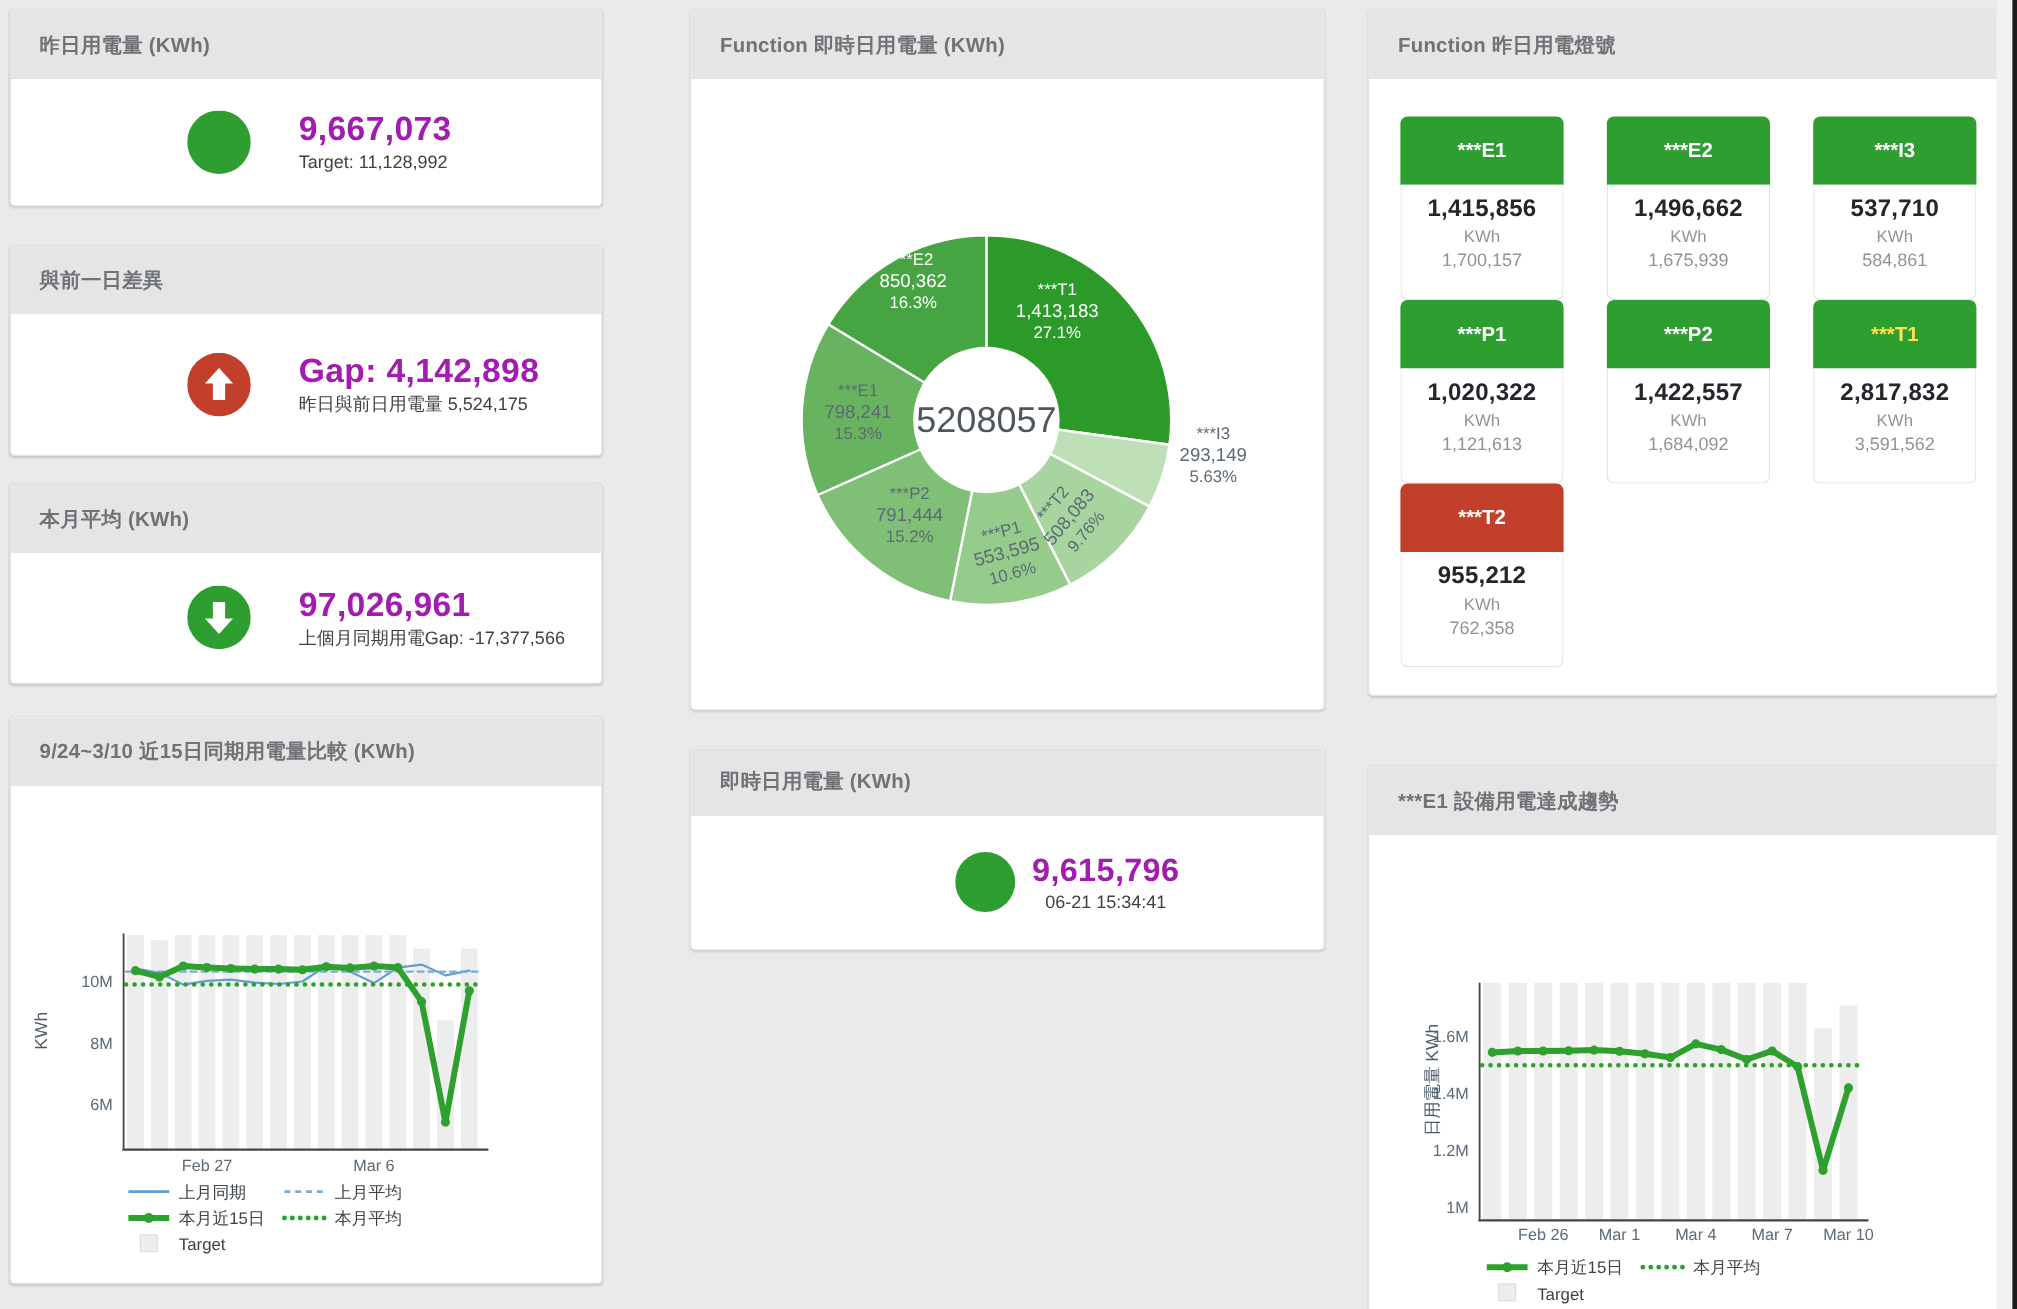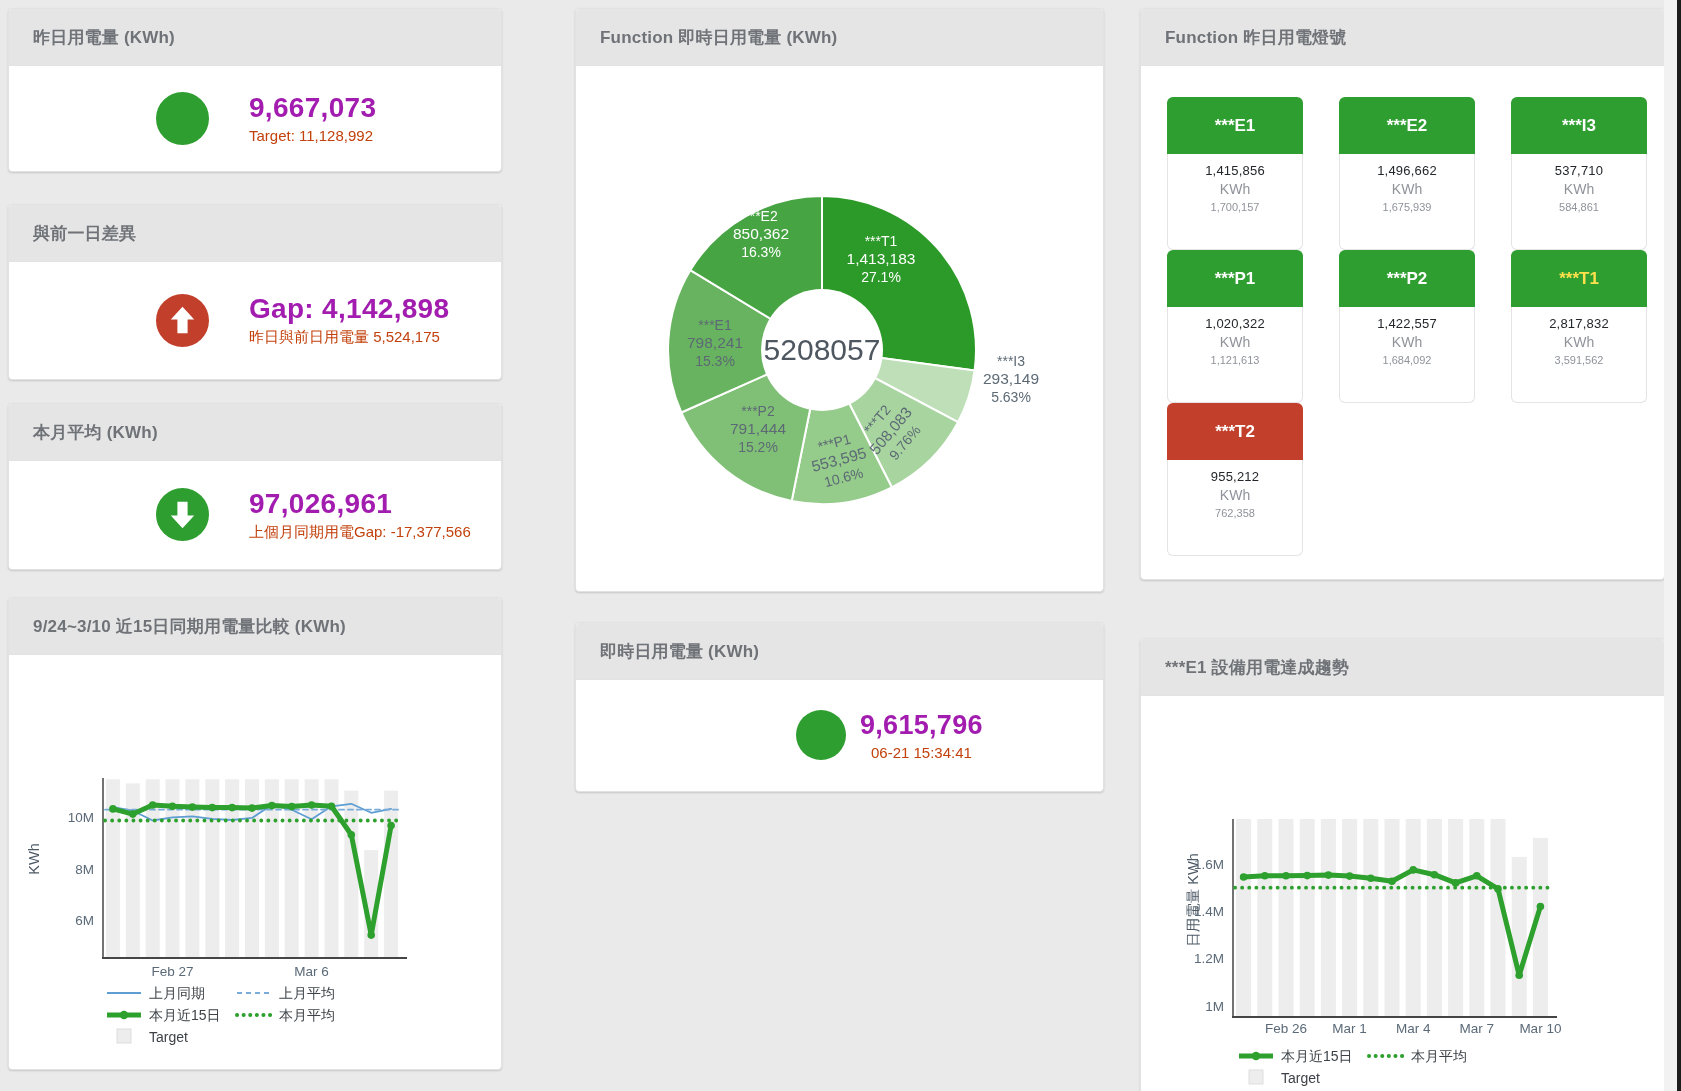"Target: 11,128,992" .kpi-sub { color: #c2410c -> #404040 }
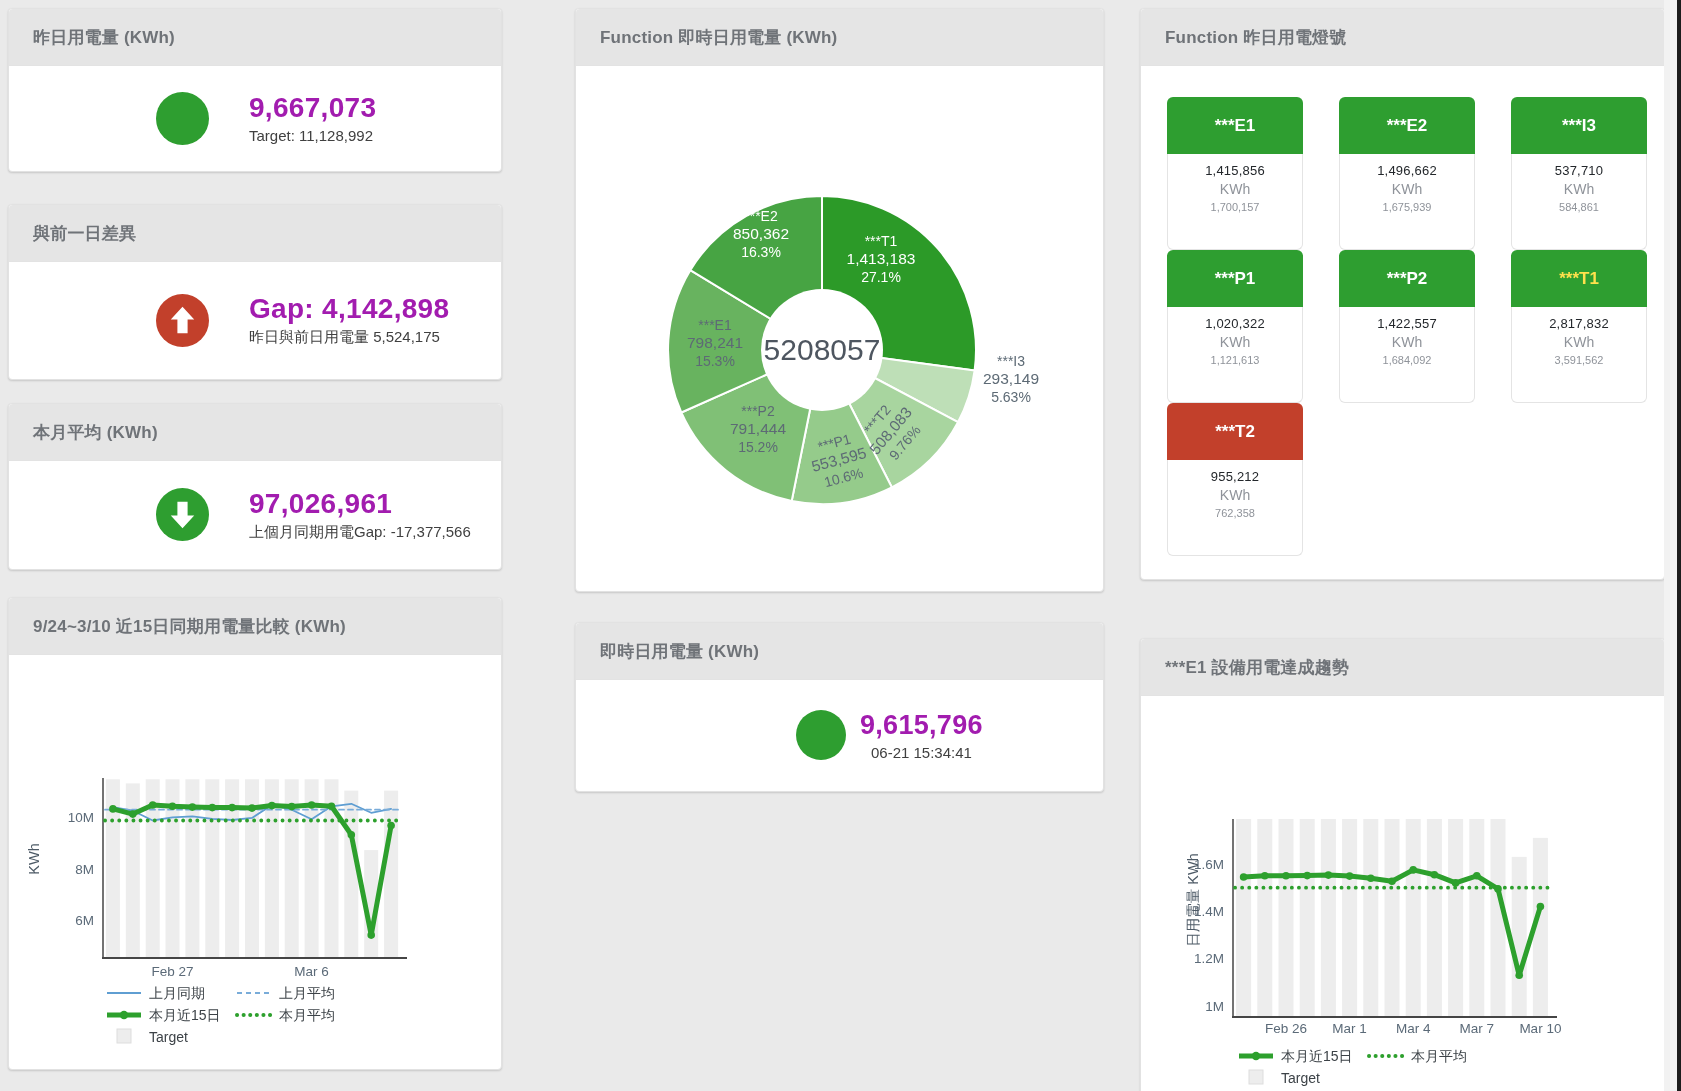"1,415,856" .tile-value { font-size: 13px -> 20px; font-weight: normal -> bold }
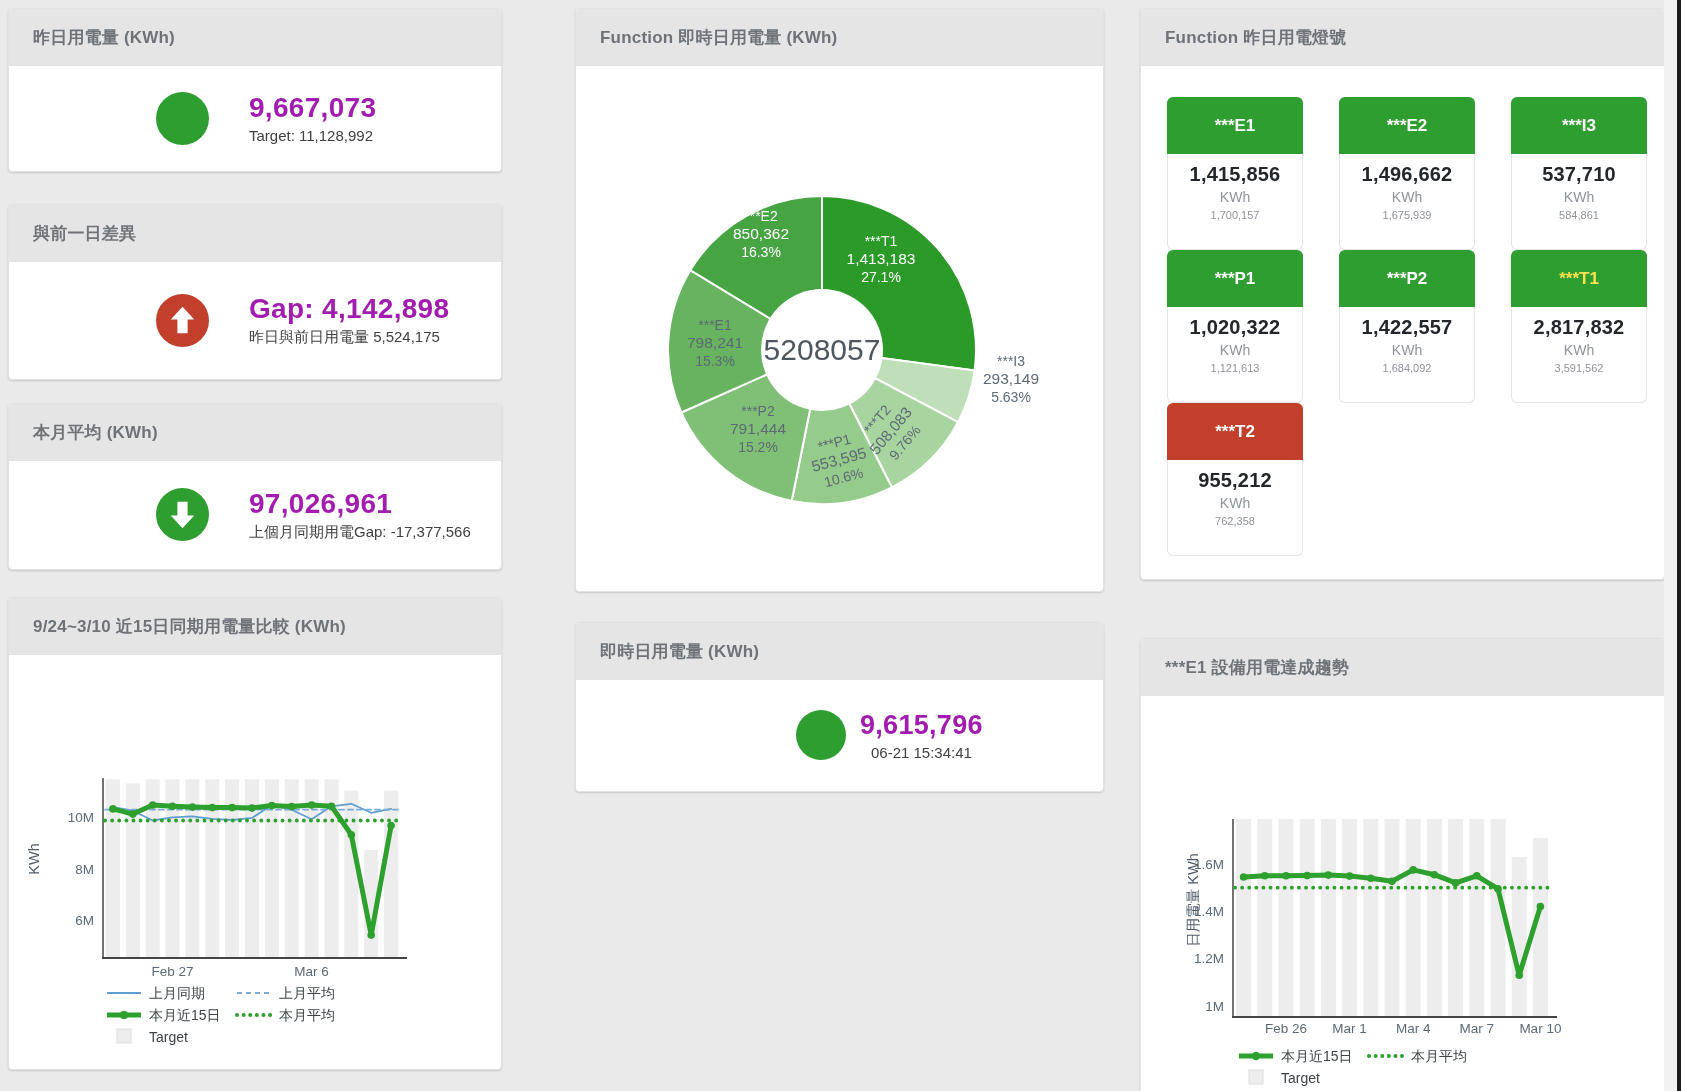"1,700,157" .tile-target { font-size: 11px -> 15px }
